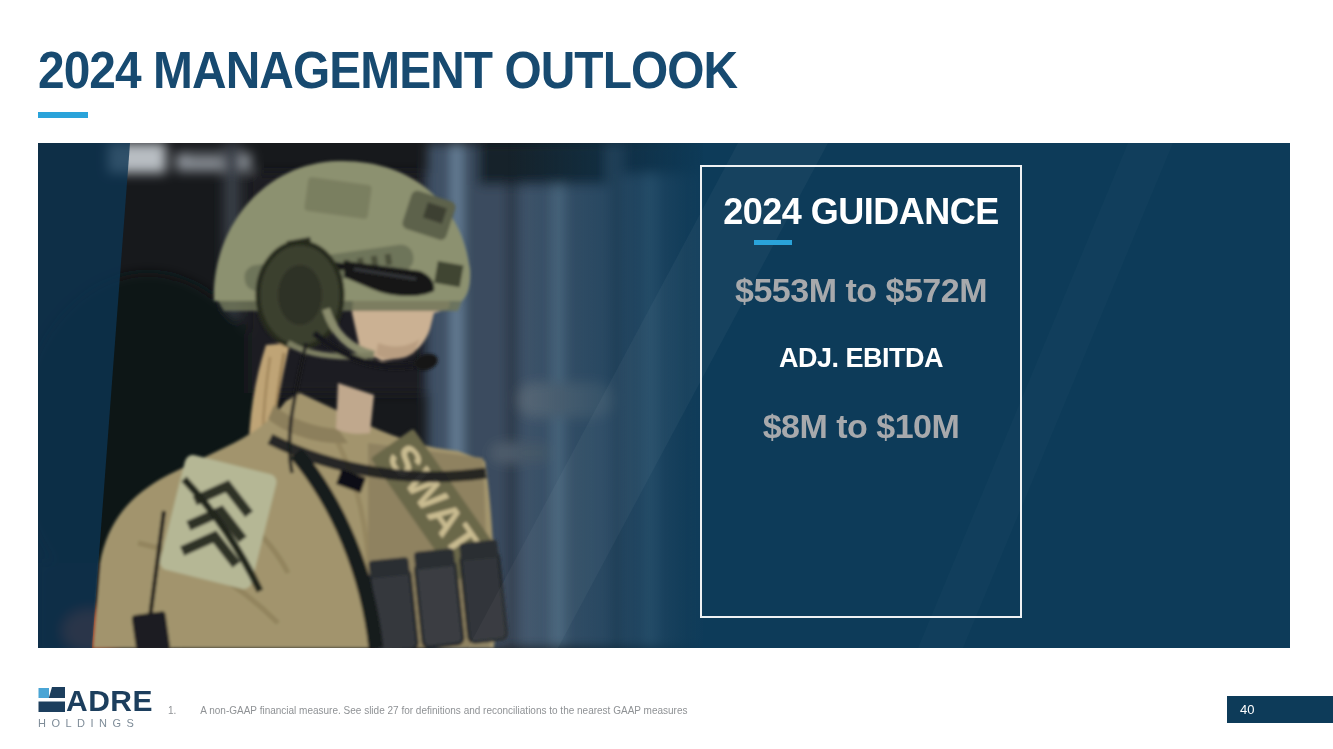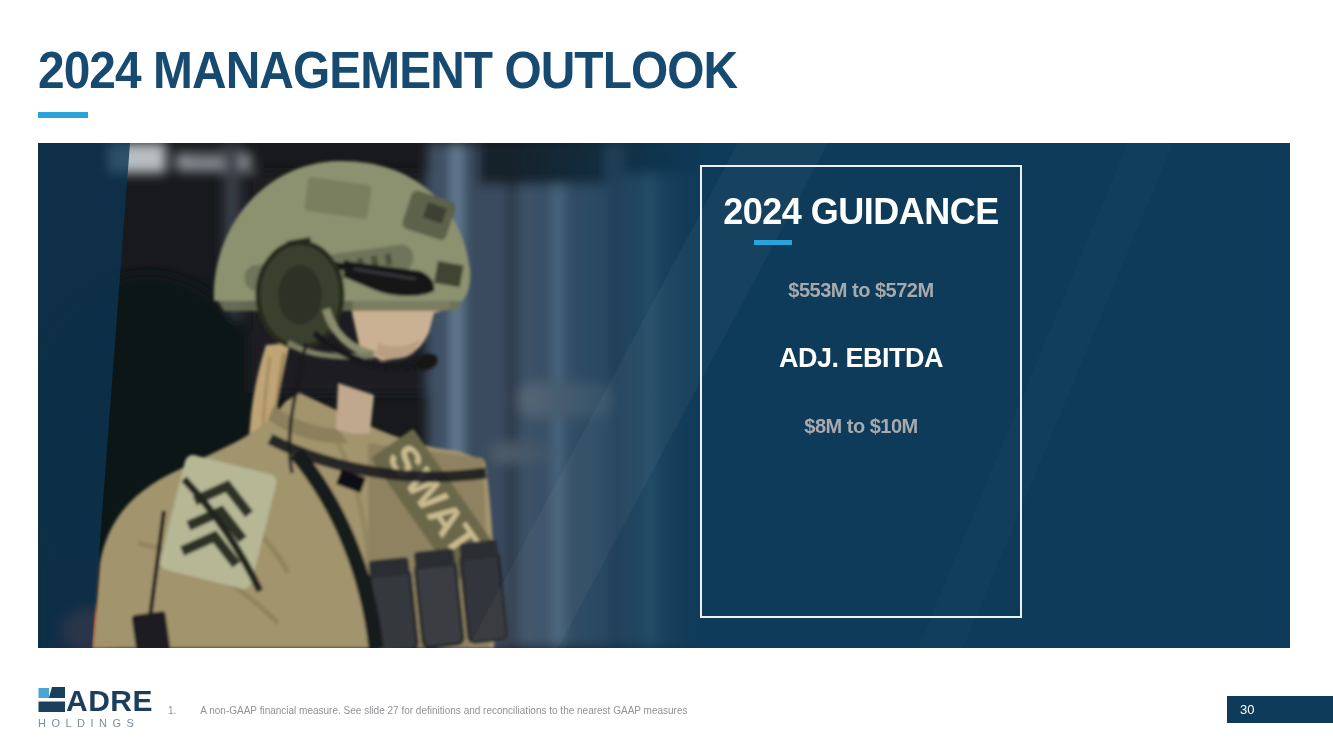"$553M to $572M" .gvalue { font-size: 20px -> 34px }
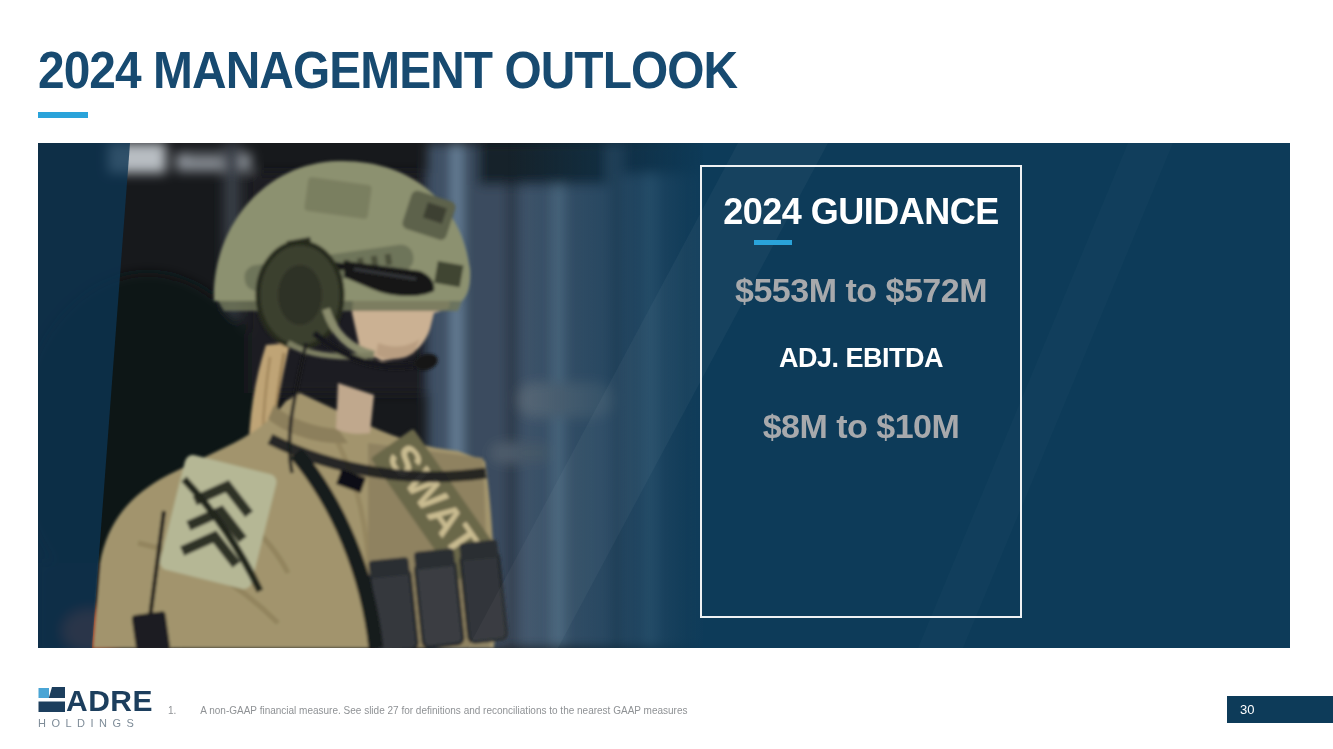"30" div.page-badge { text: 30 -> 40 }
